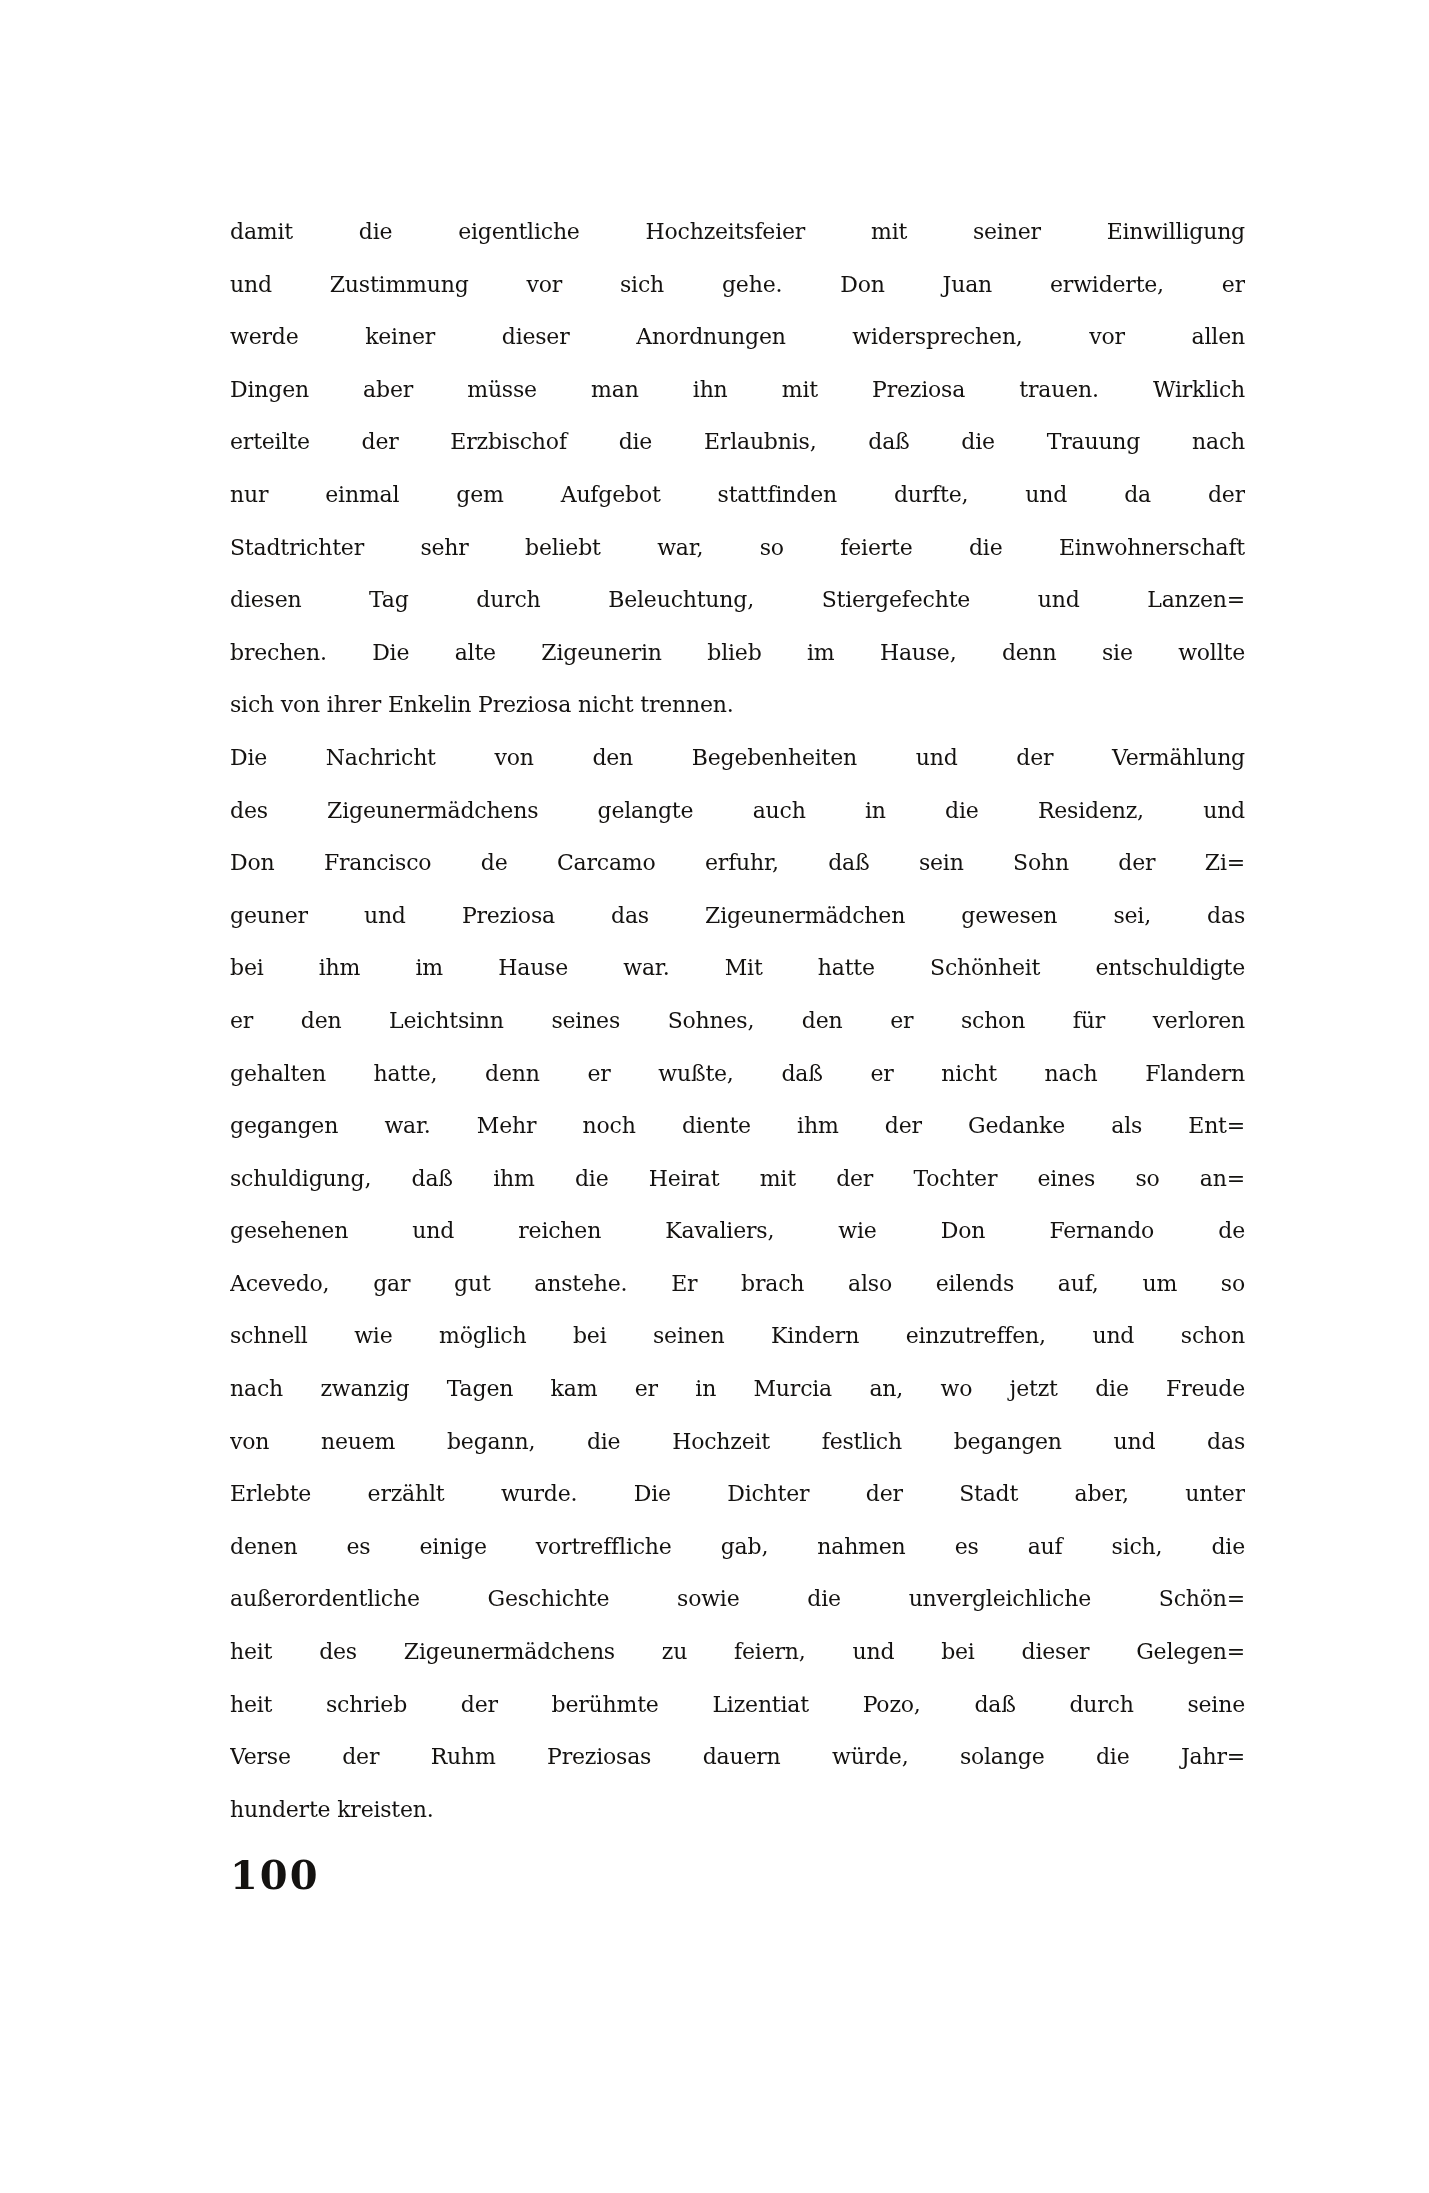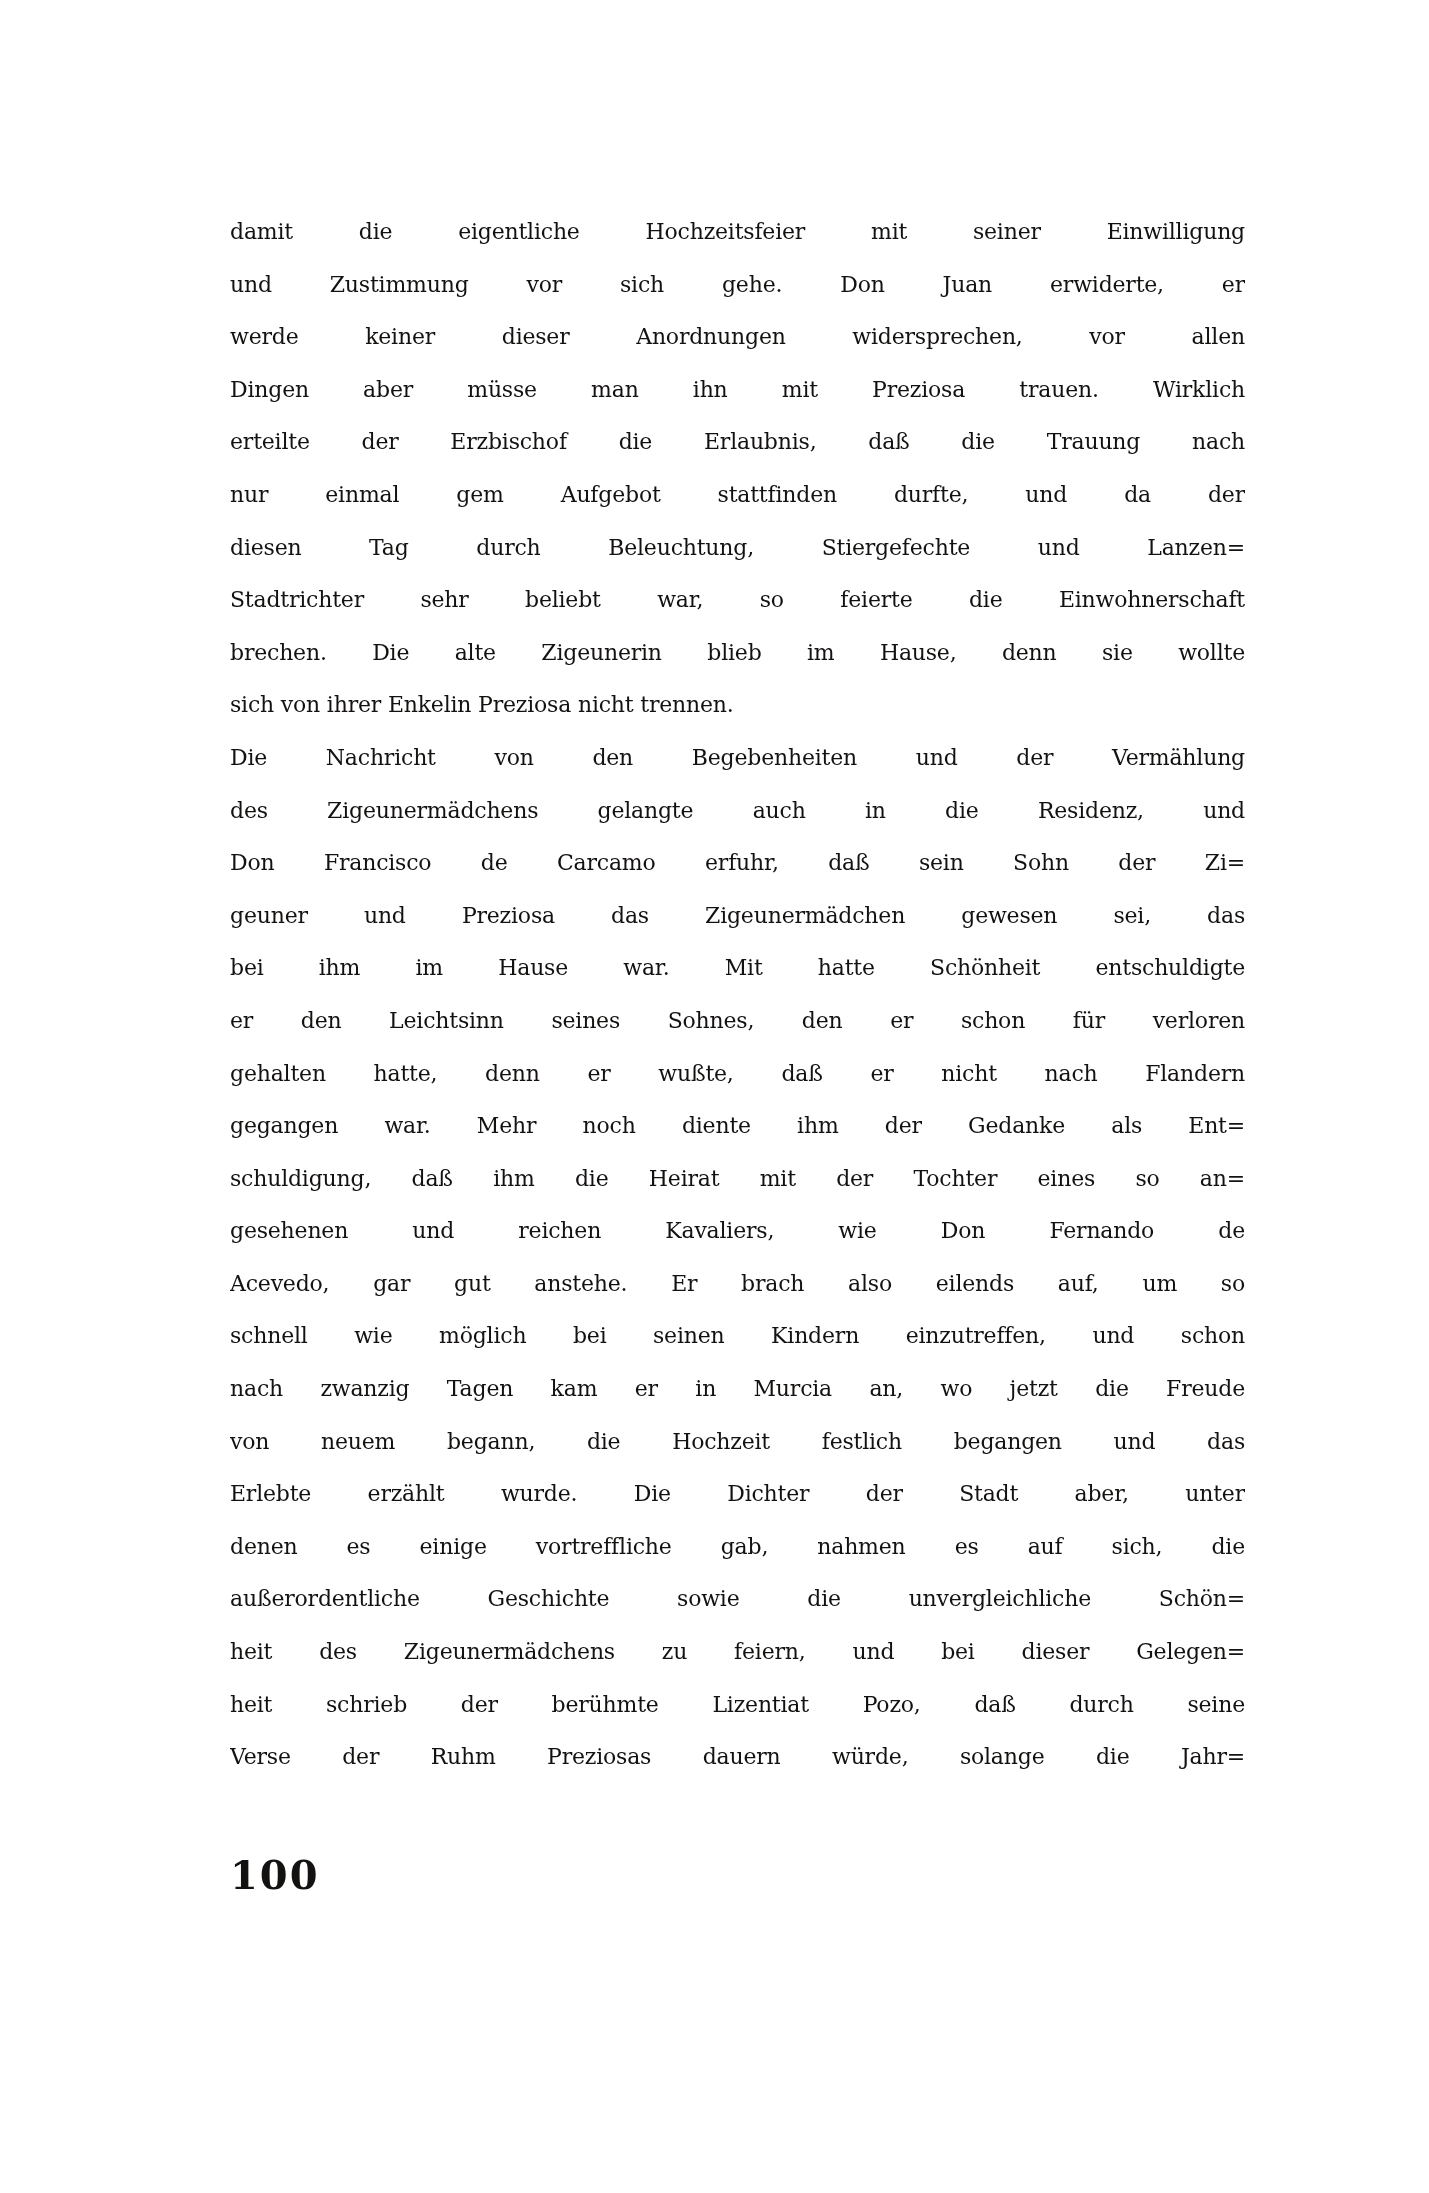"diesen Tag durch Beleuchtung," div.line { order: before "Stadtrichter sehr beliebt war, so" -> after "Stadtrichter sehr beliebt war, so" }
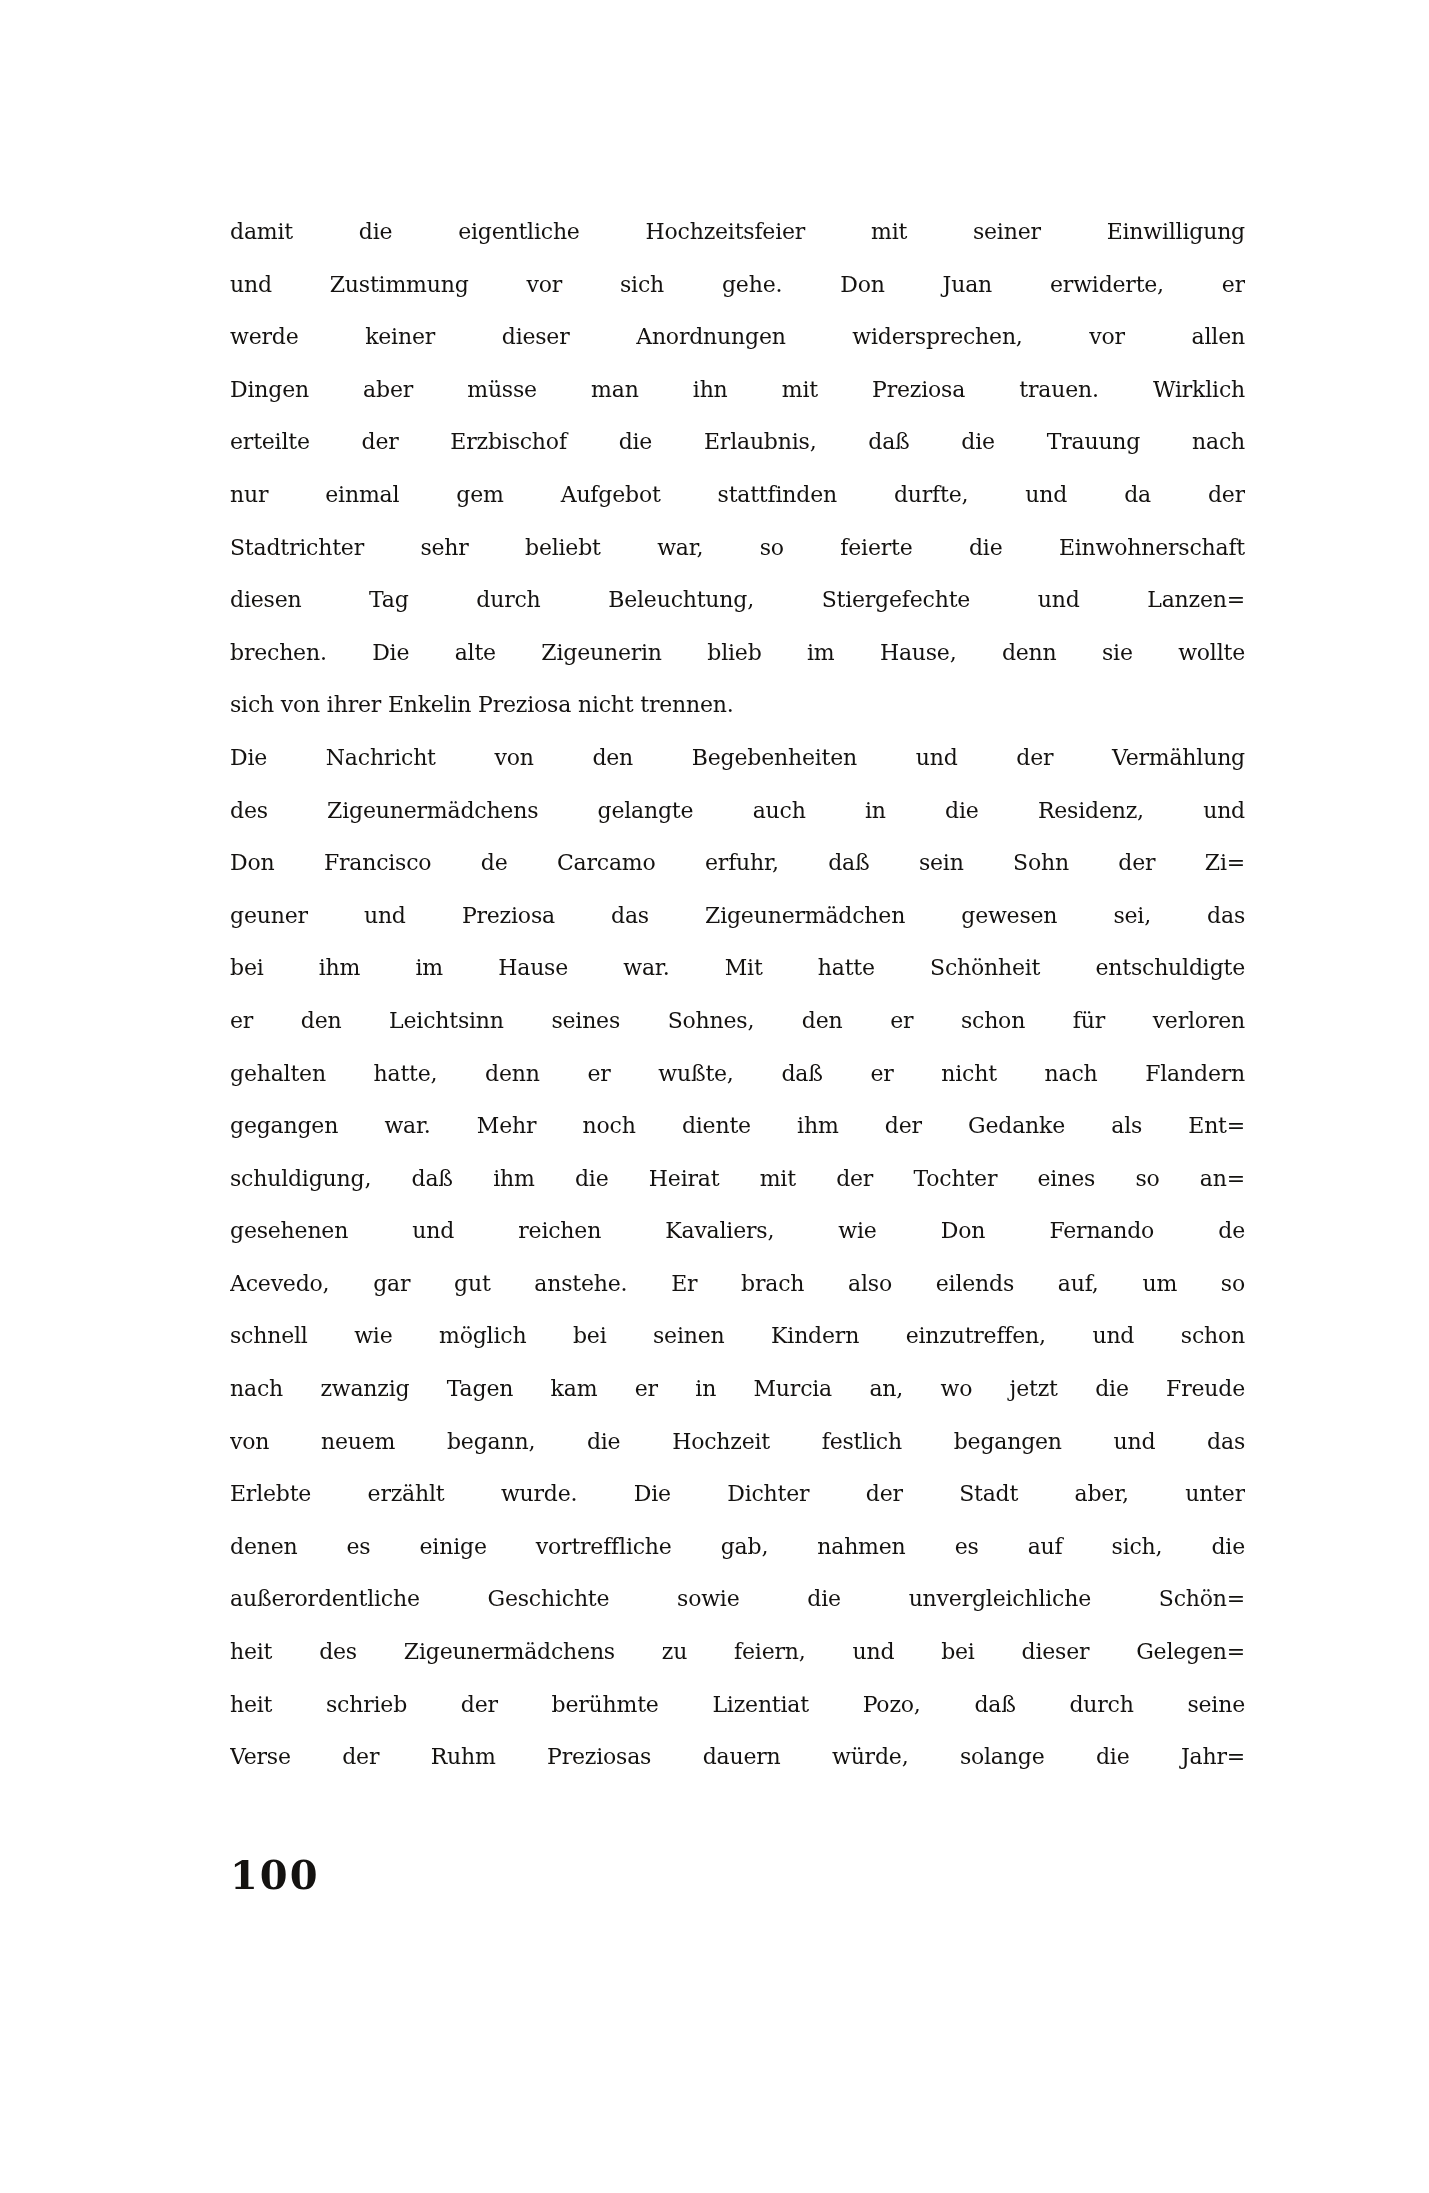"hunderte kreisten." div.line { html: none -> <div>hunderte kreisten.</div> }
